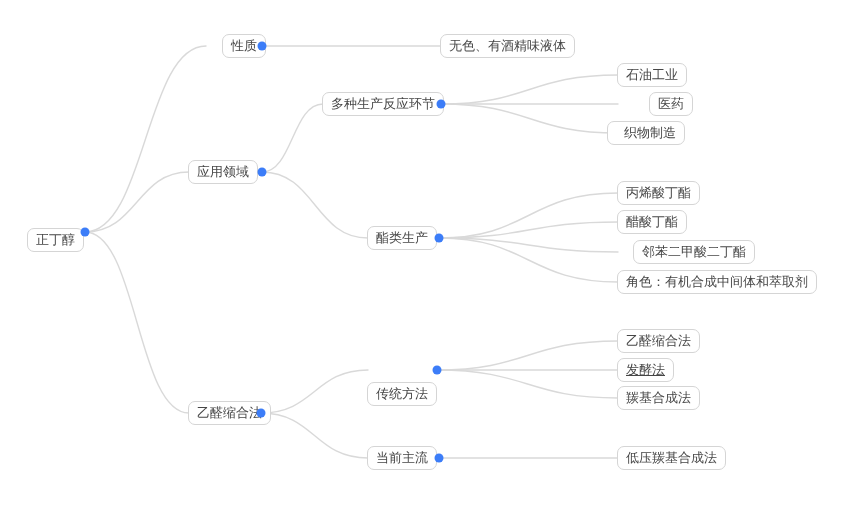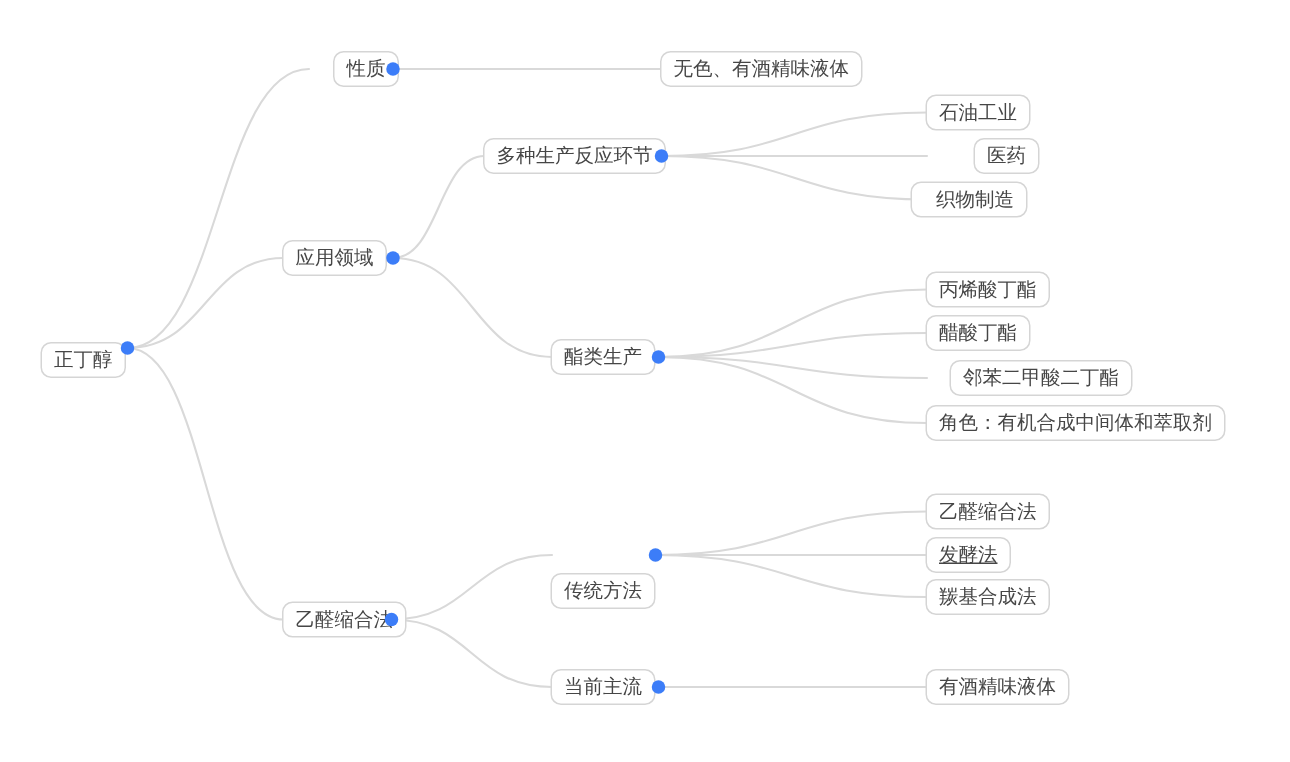"有酒精味液体" div.node { text: 有酒精味液体 -> 低压羰基合成法 }
